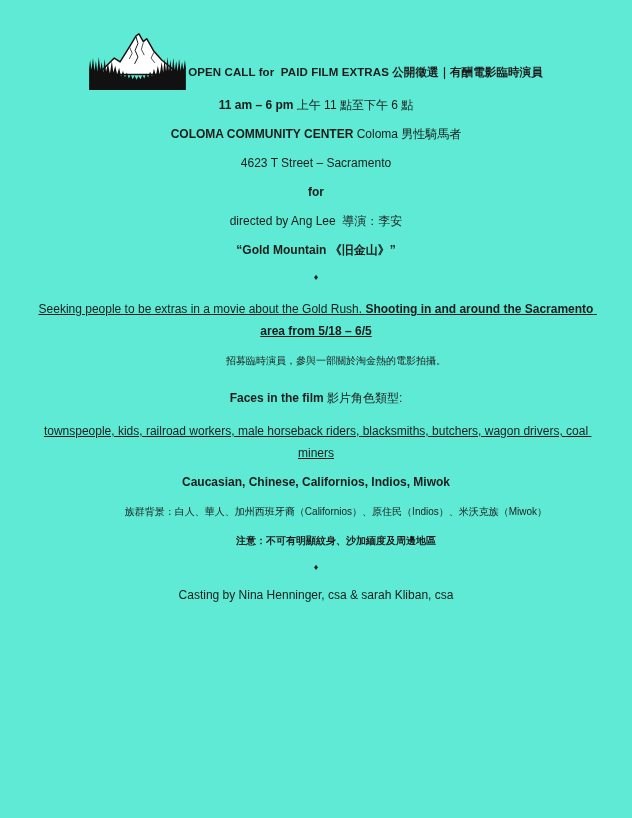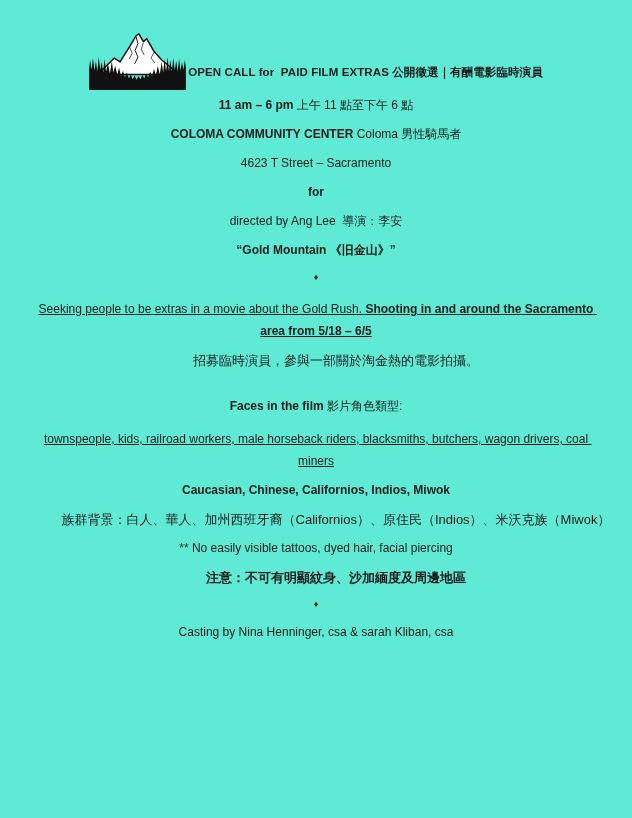"招募臨時演員，參與一部關於淘金熱的電影拍攝。" .zh-line { font-size: 13px -> 10px }
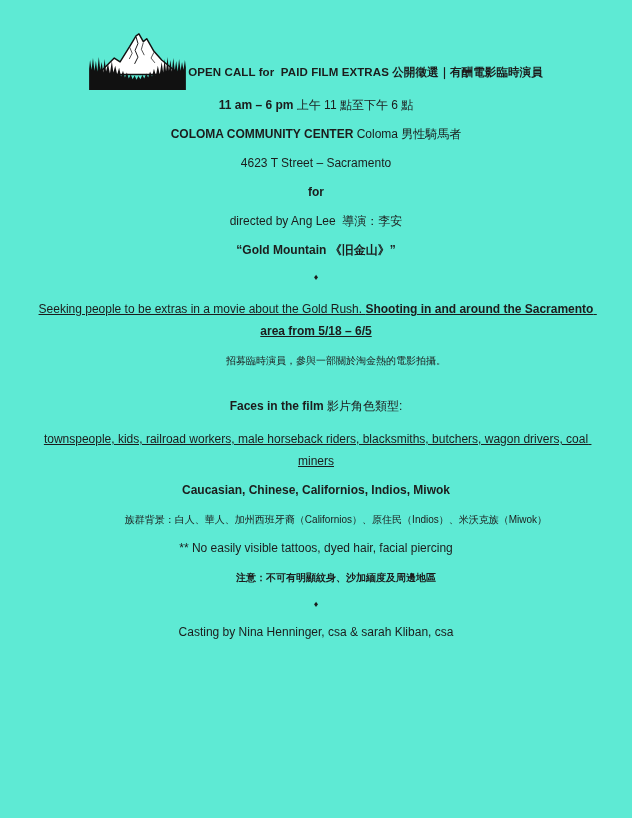"Faces in the film 影片角色類型:" .gap-before { margin-top: 31px -> 23px }
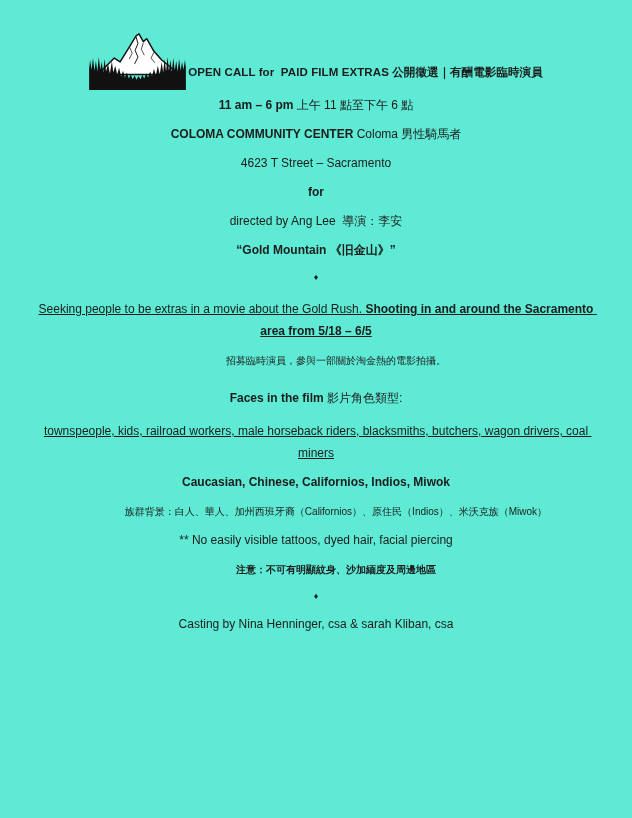"** No easily visible tattoos," p.line { html: <p>** No easily visible tattoos, dyed hair, facial piercing</p> -> none }
